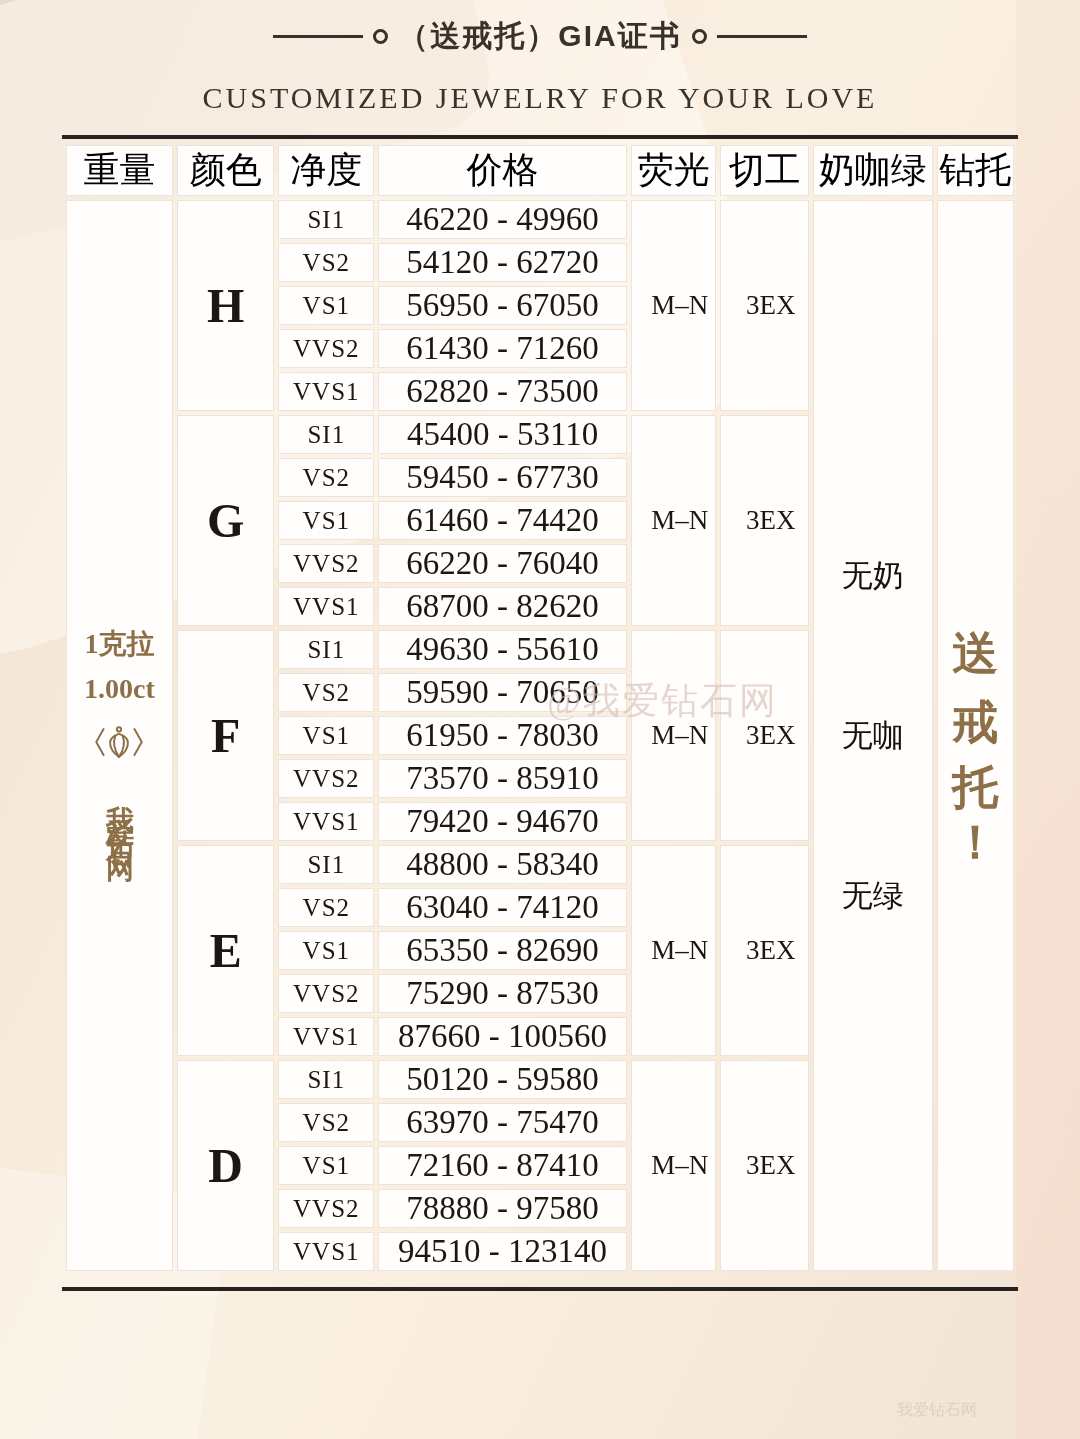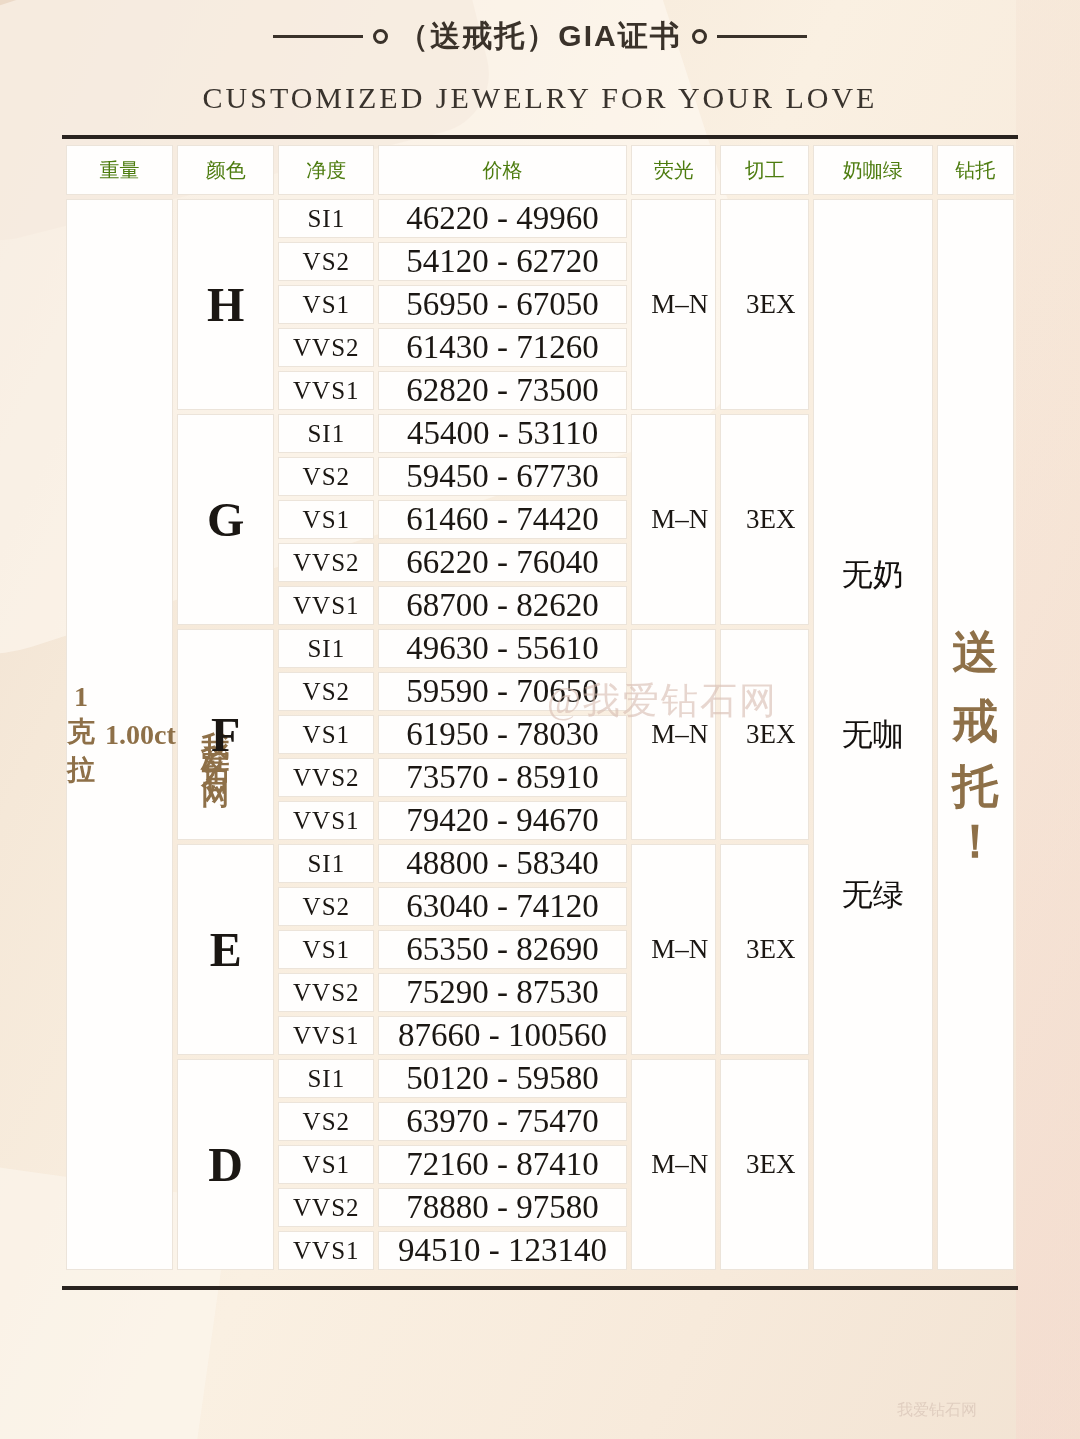"重量" tr.head td { color: #4d7c0f -> #000000; font-size: 20px -> 36px }
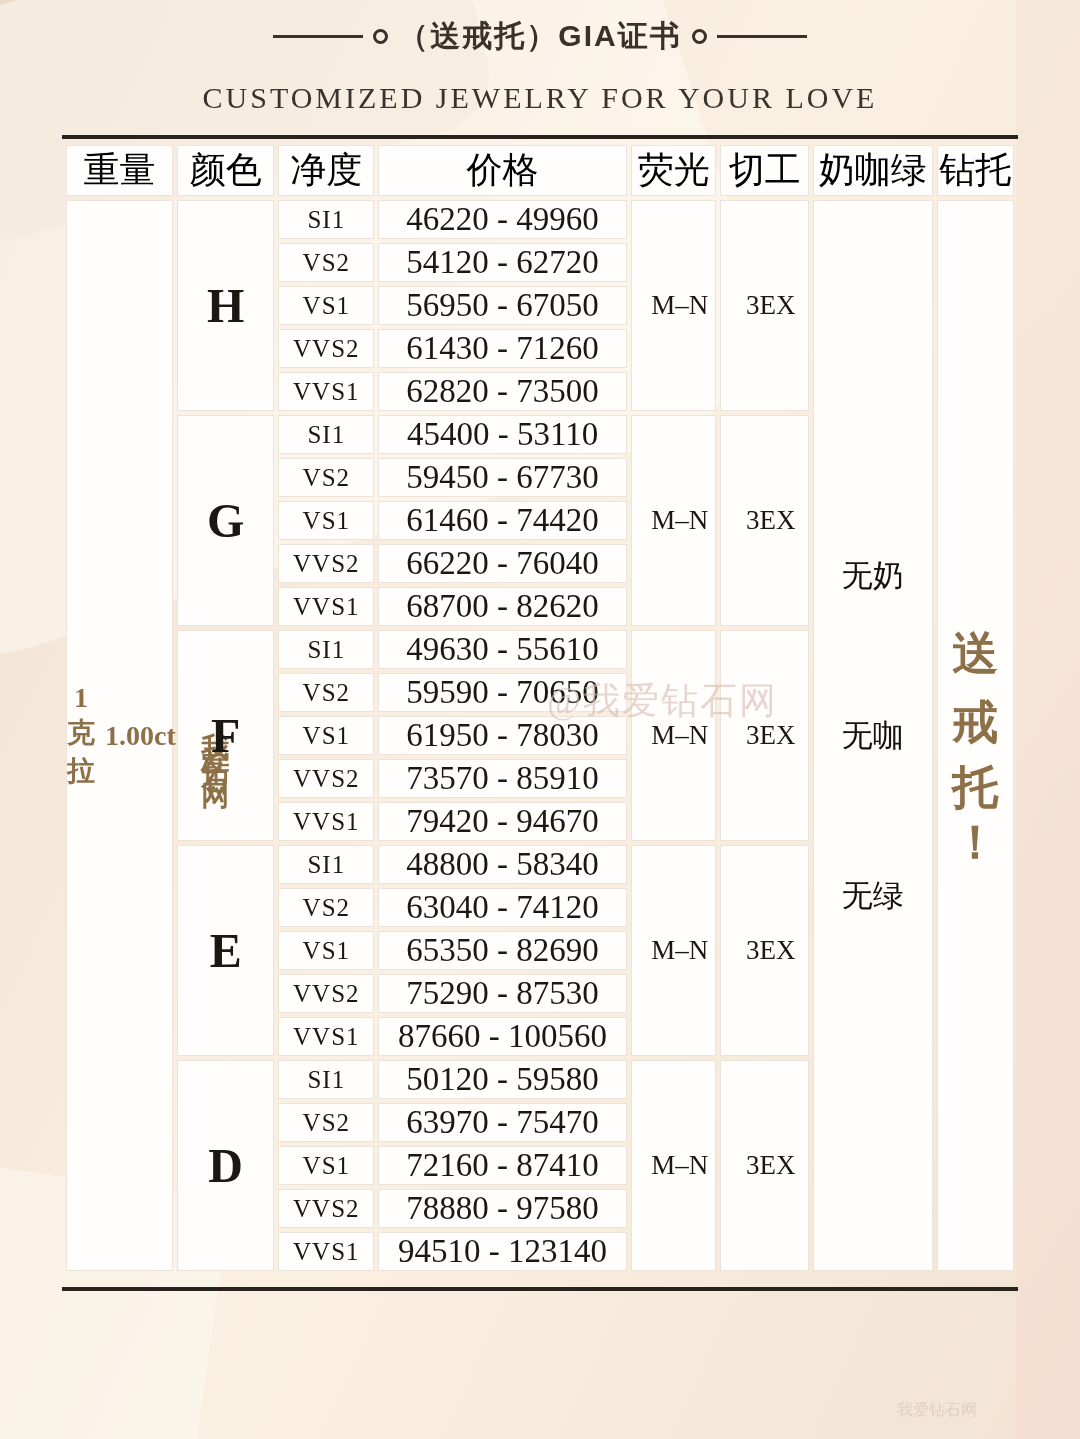"1克拉" .weight-stack { flex-direction: row -> column }
